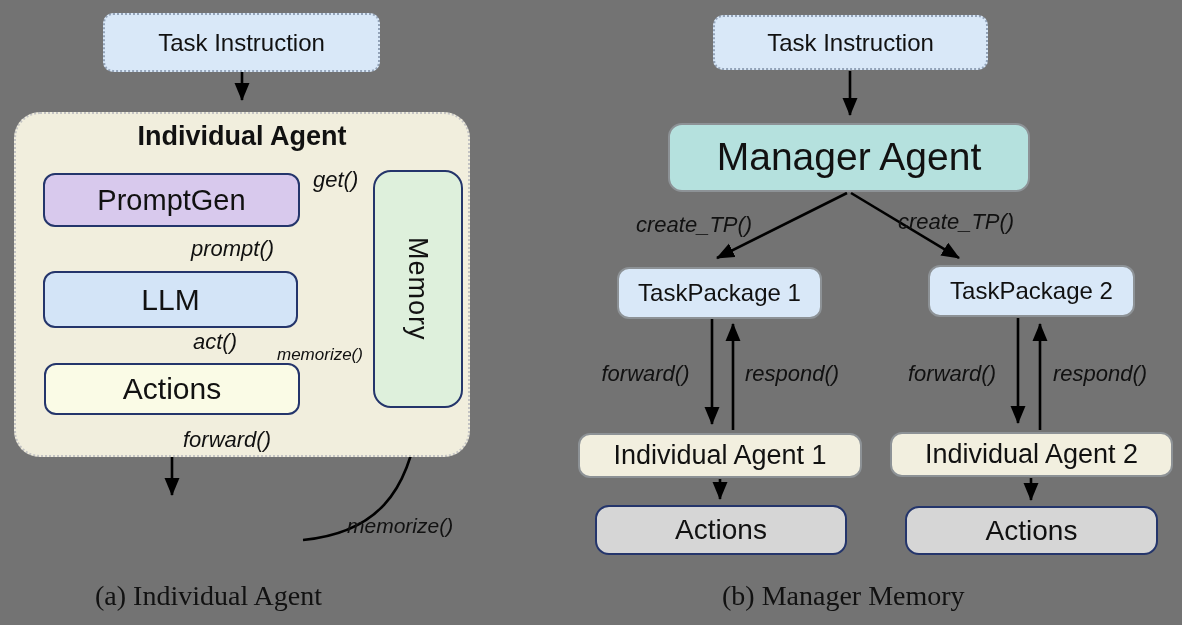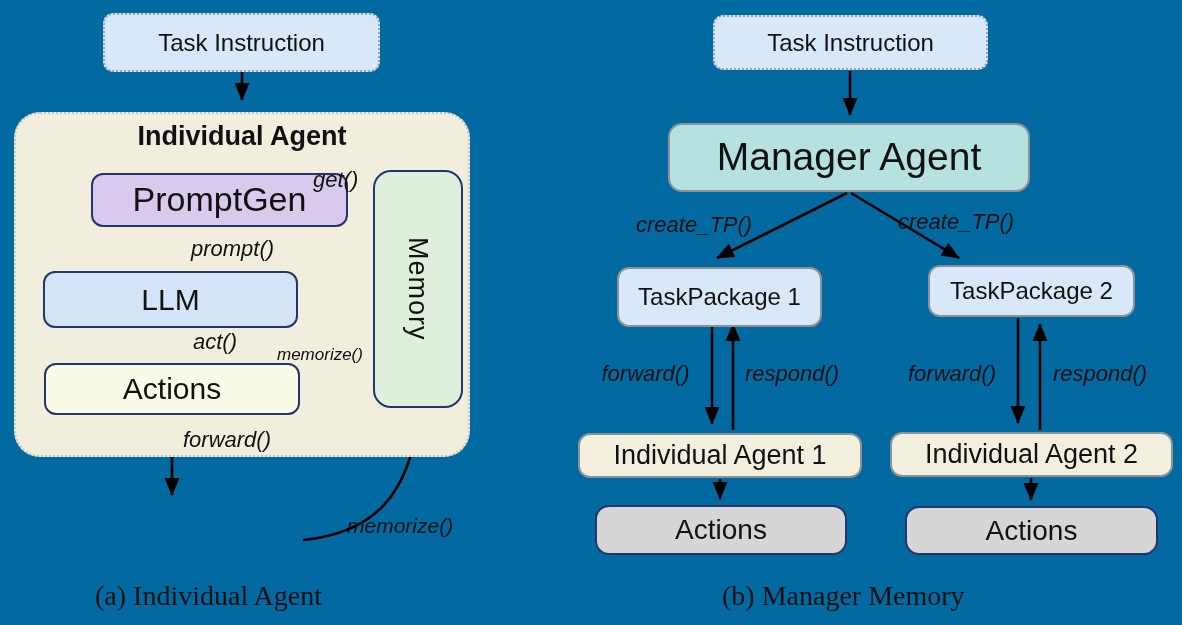"Task Instruction" #canvas { background: #0369a1 -> #737373 }
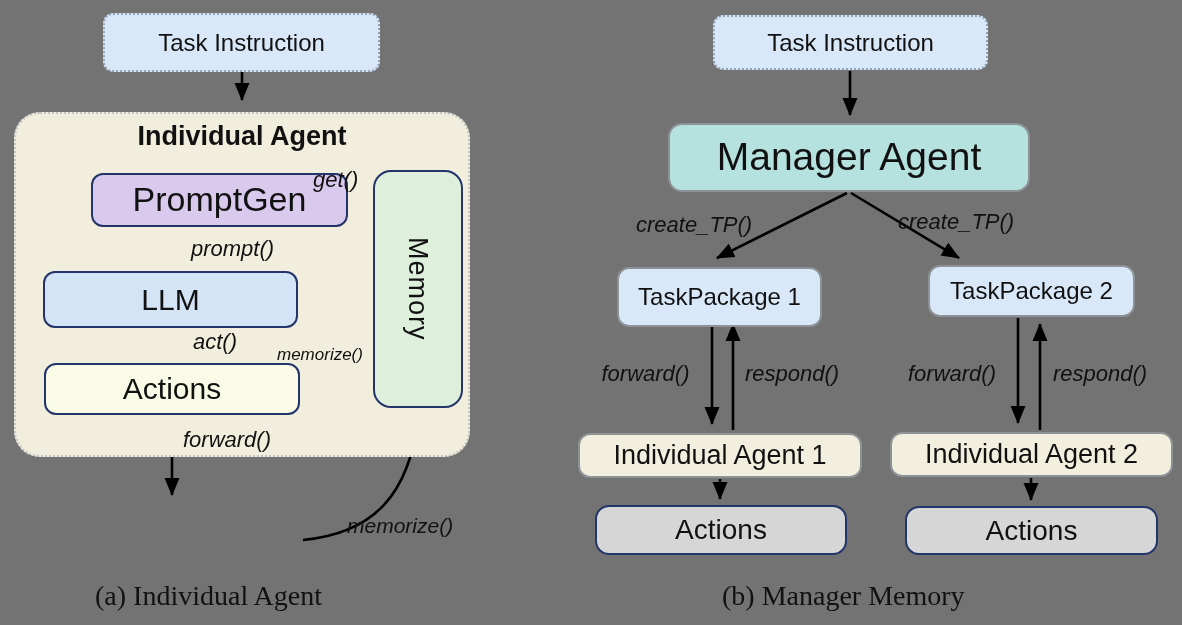"PromptGen" div.box { font-size: 34px -> 29px; margin-left: 48px -> none }
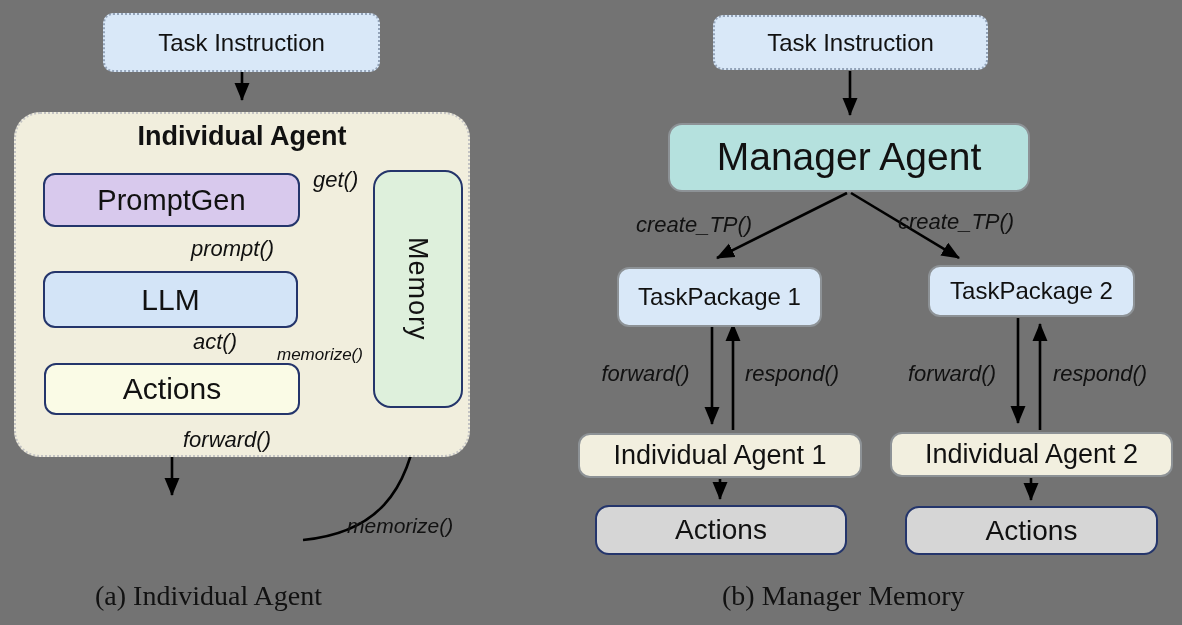"TaskPackage 1" div.box { height: 60px -> 52px }
